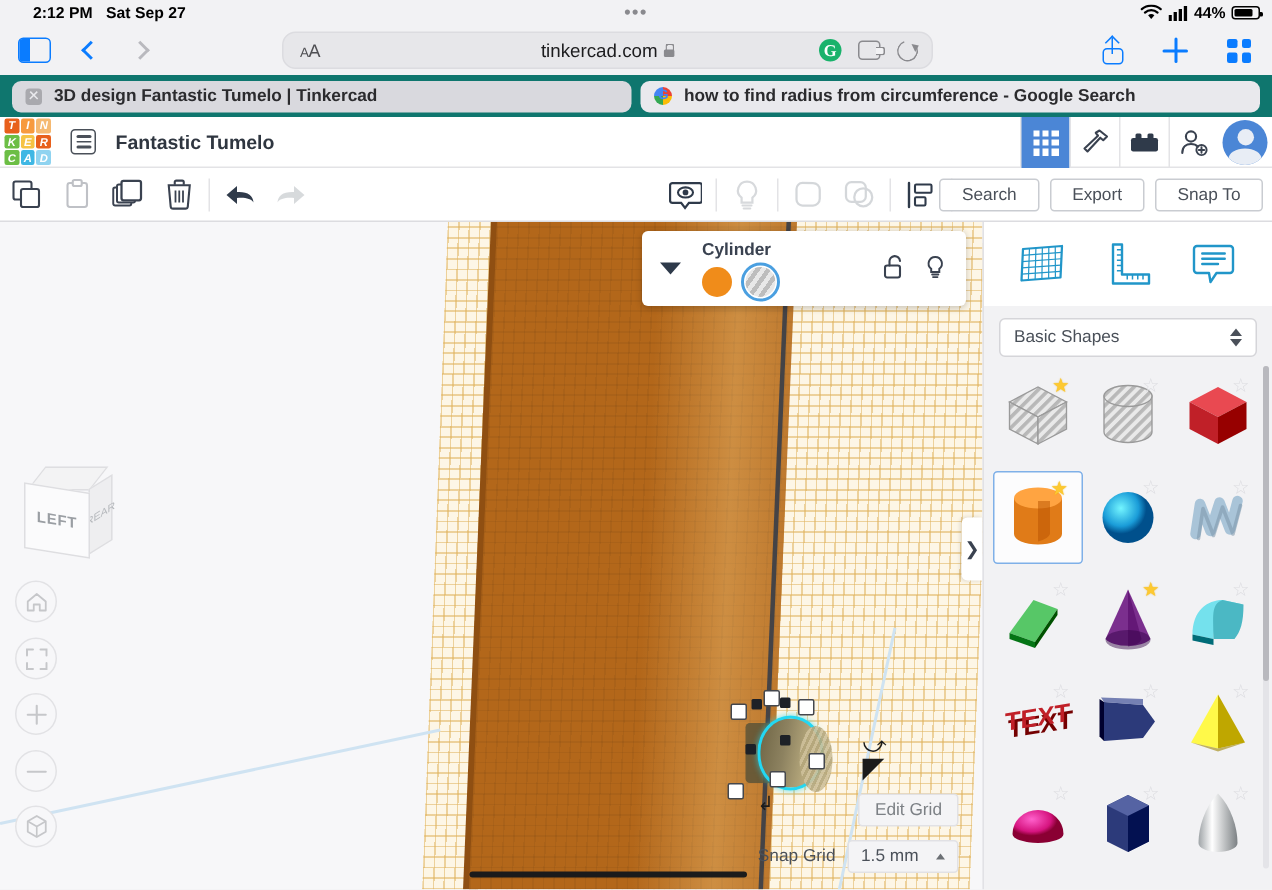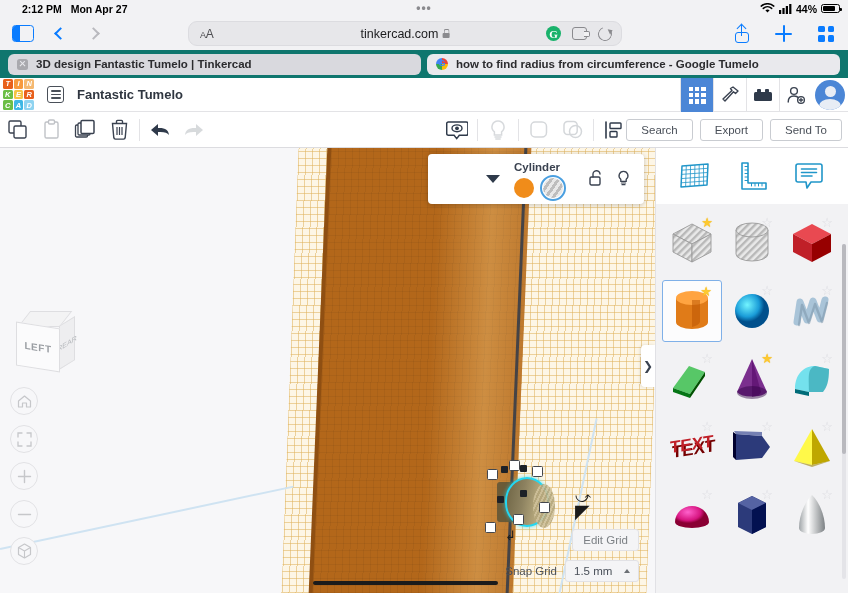"Mon Apr 27" span.sb-date { text: Mon Apr -> Sat Sep }
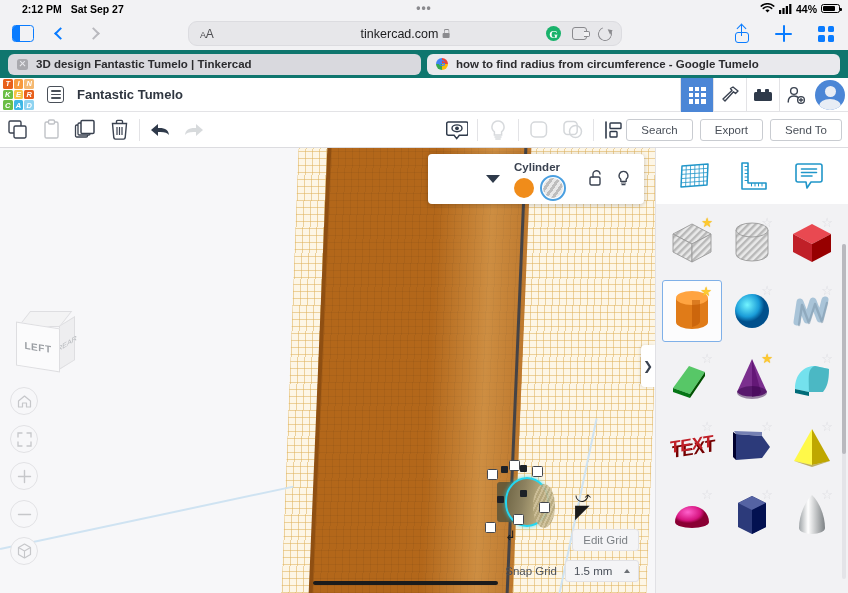"how to find radius from" span { text: Tumelo -> Search }
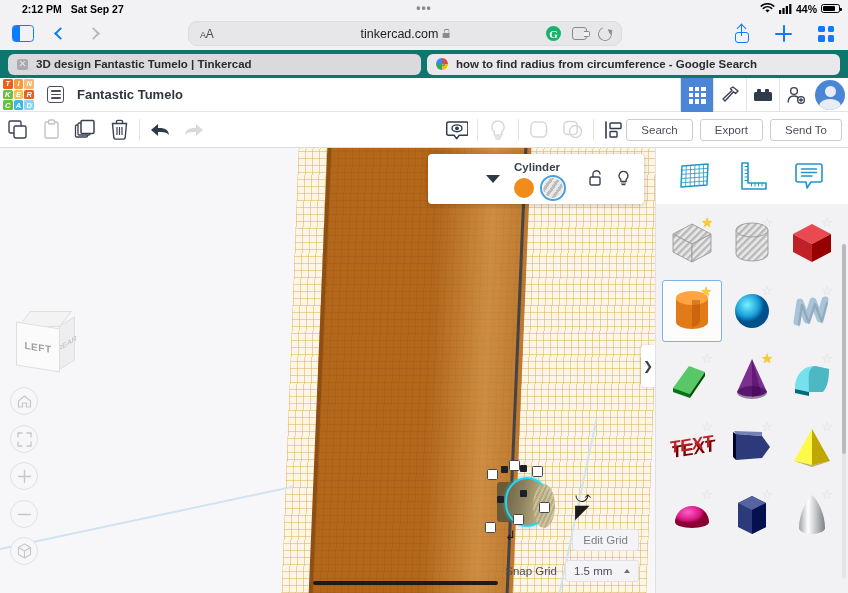"Send To" div.pill { text: Send -> Snap }
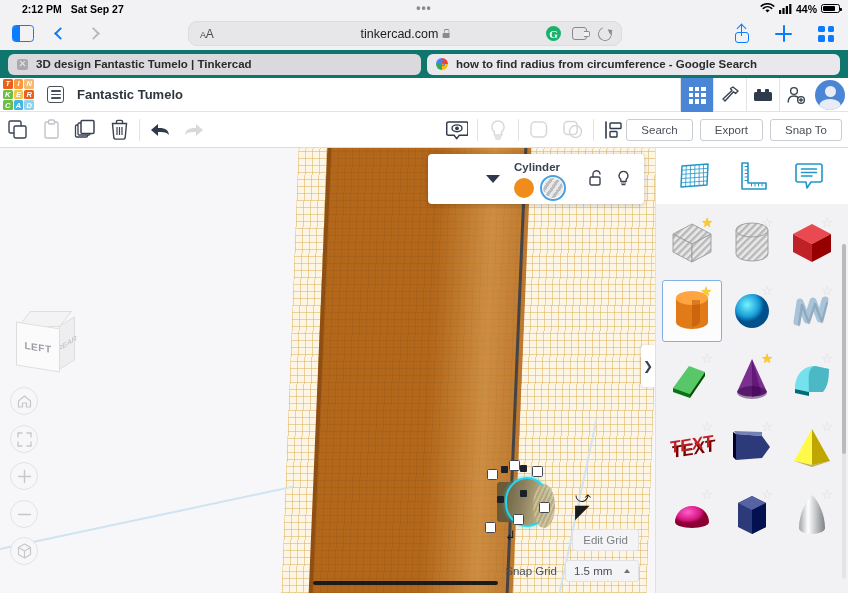"Cylinder" .cyl-popup { padding-left: 46px -> none }
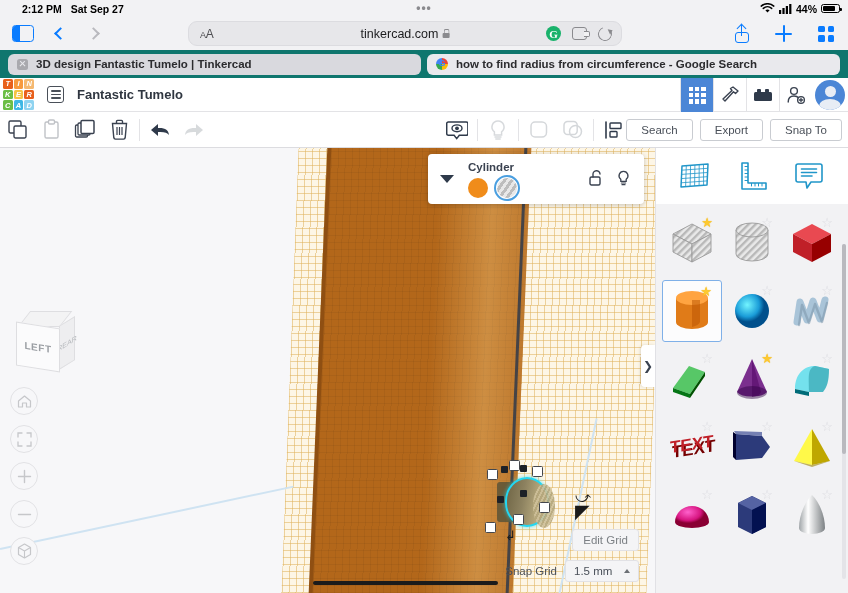"Basic Shapes" div.dropdown { html: none -> <div> <span>Basic Shapes</span> <span> <i></i> <i></i> </span> </div> }
